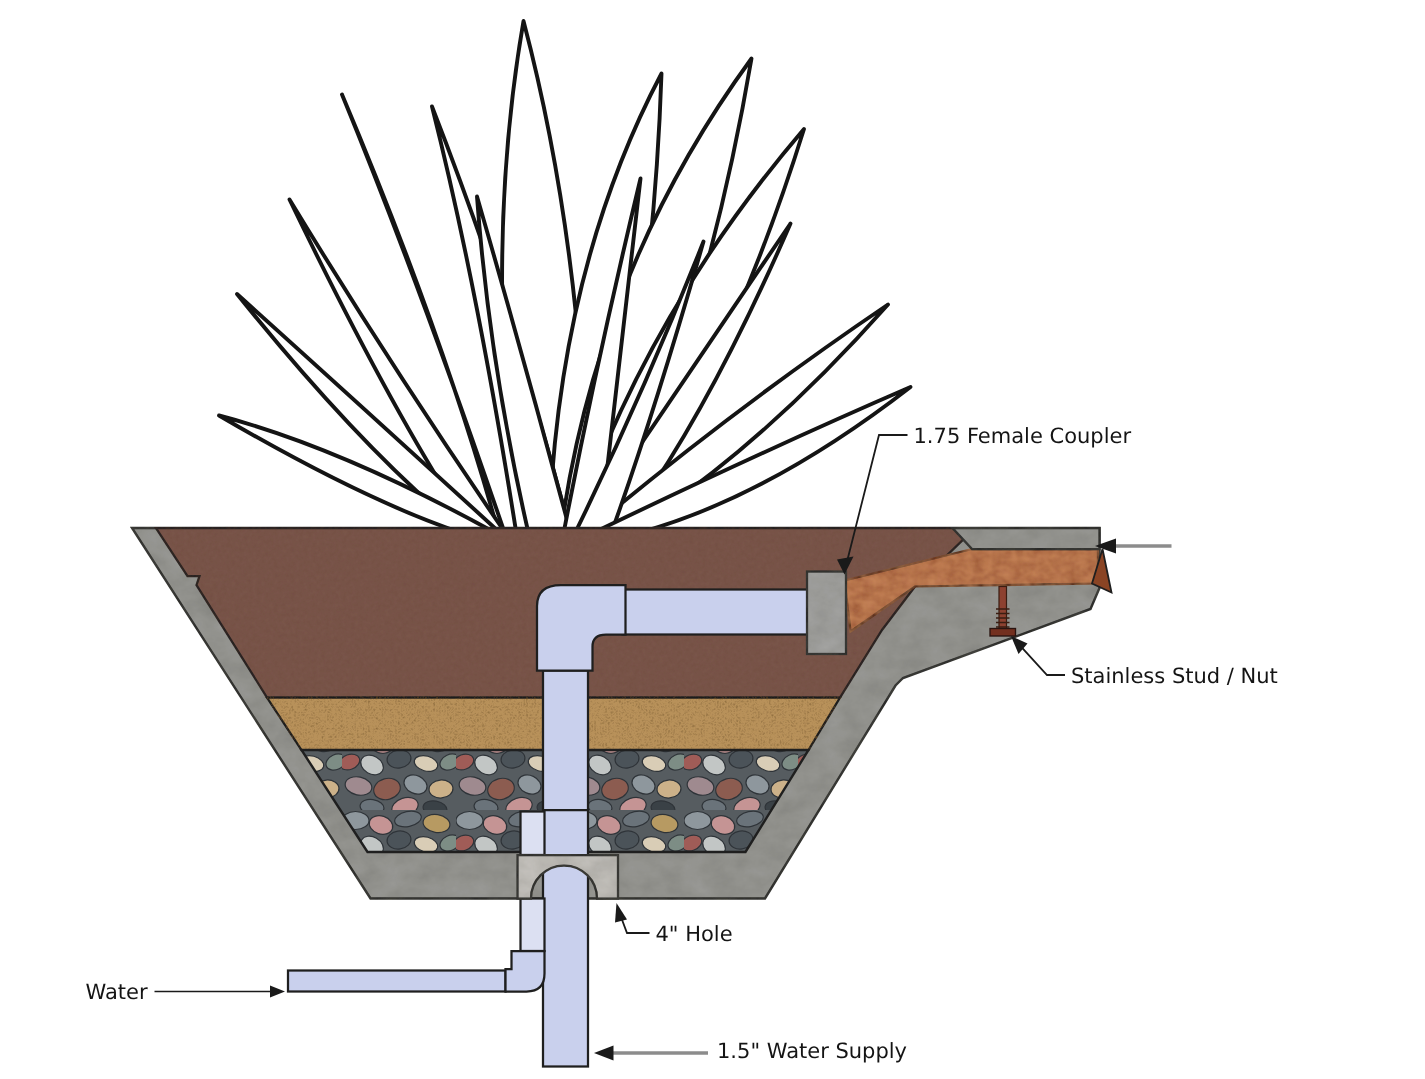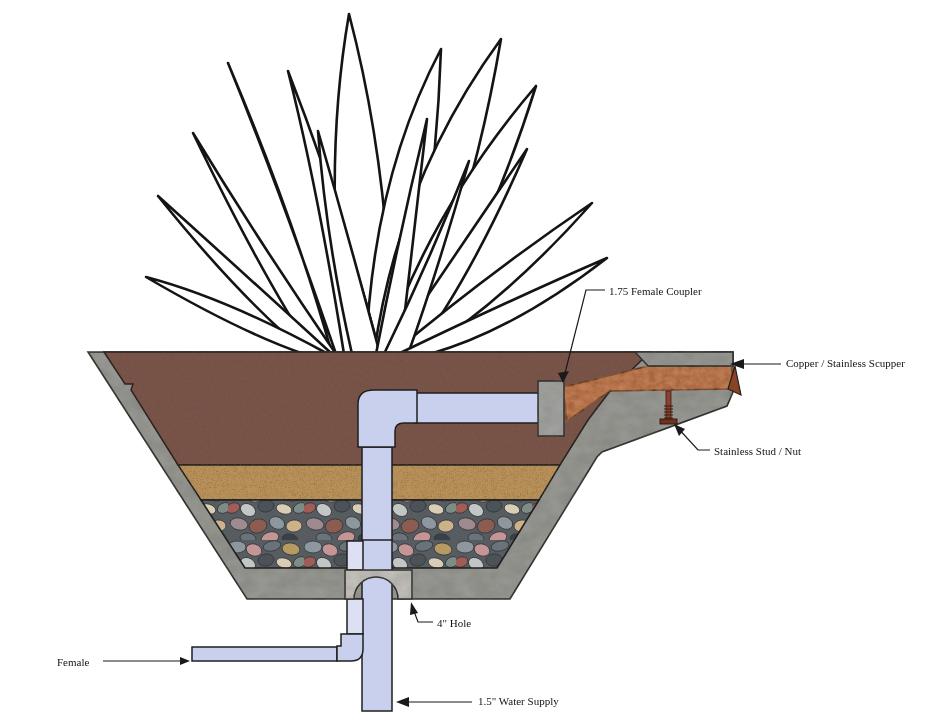"1.75 Female Coupler" .label { font-family: Liberation Serif, serif -> none; font-size: 11px -> 14px }
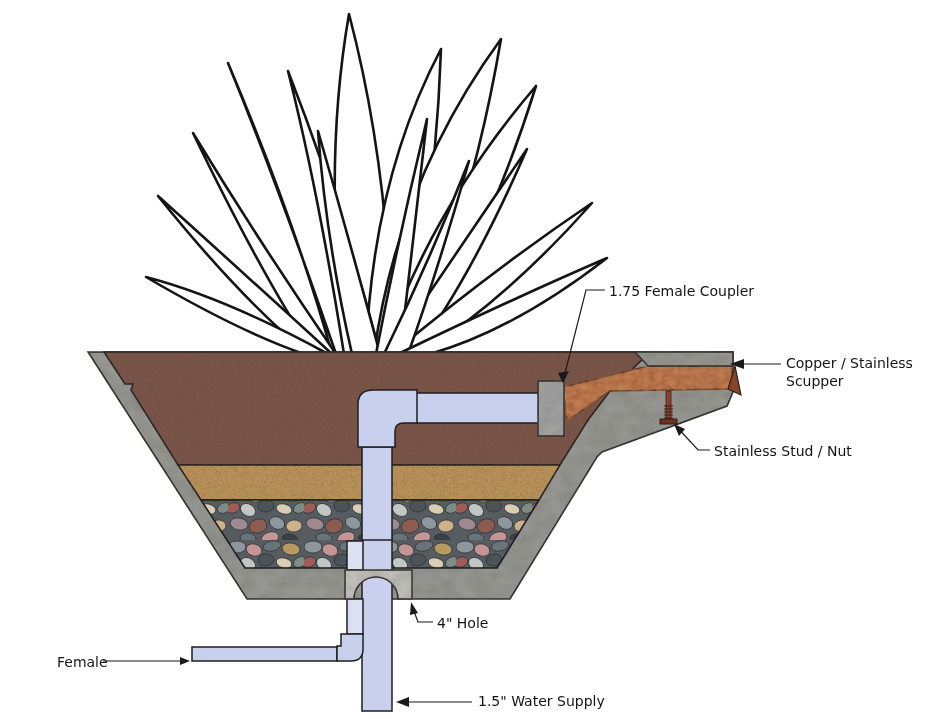"Copper / Stainless Scupper" div.label { html: <div>Copper / Stainless Scupper</div> -> none }
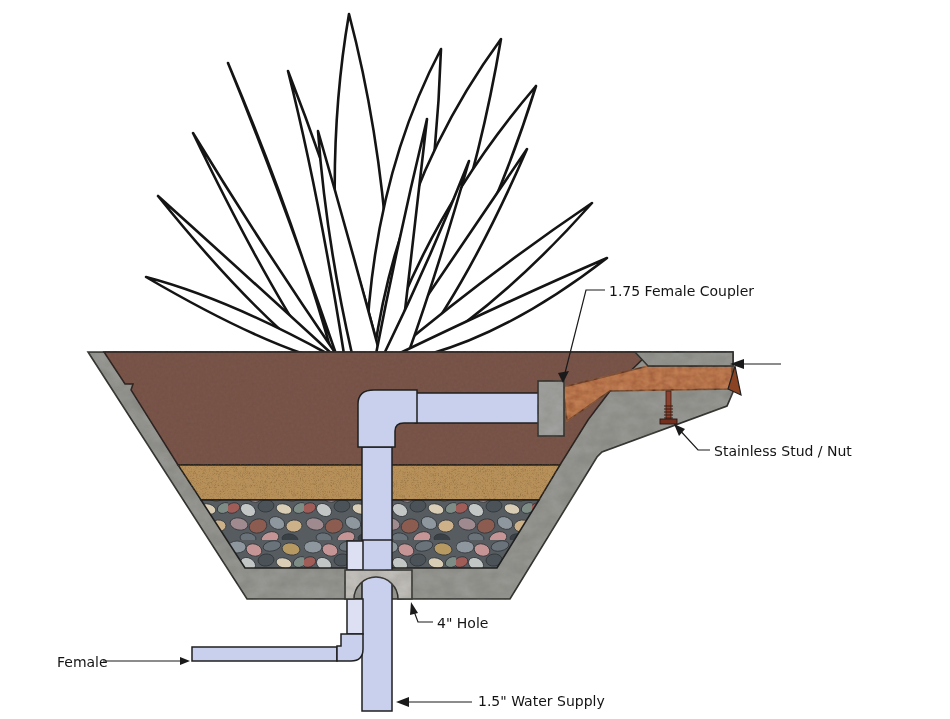"Female" div.label { text: Female -> Water }
